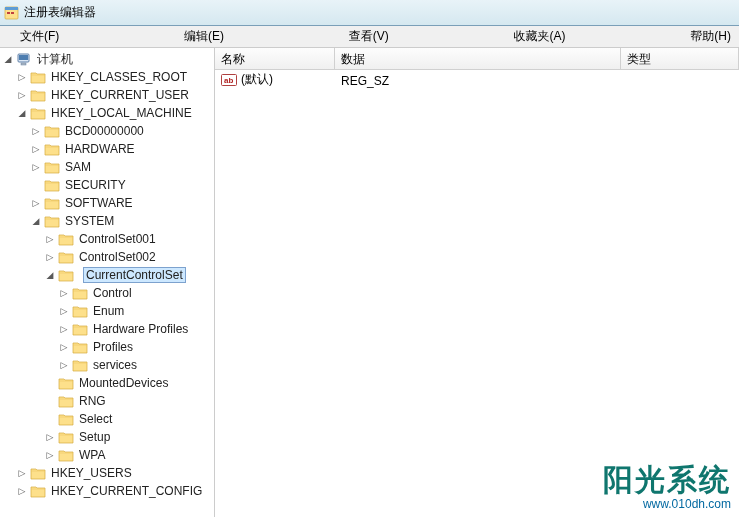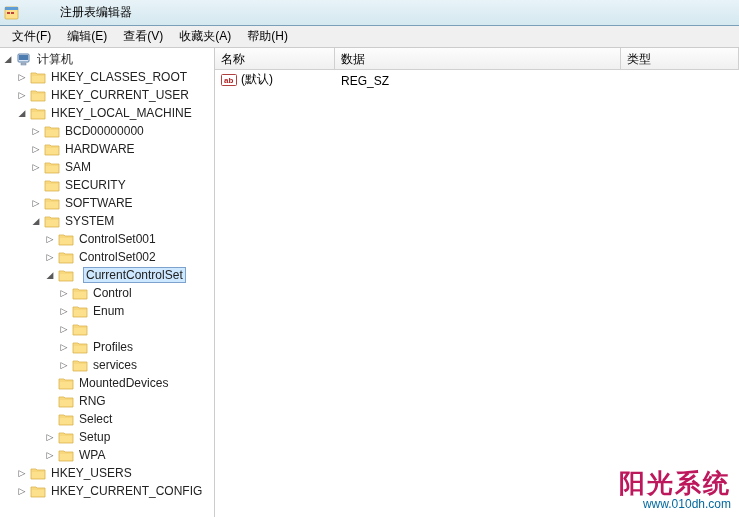"注册表编辑器" .titlebar .title { margin-left: 36px -> none }
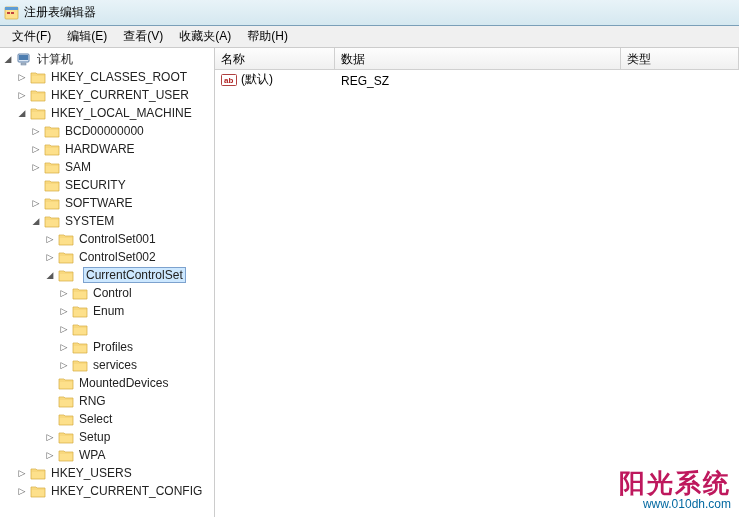"文件(F)" .menubar { justify-content: none -> space-between; padding-left: 4px -> 12px }
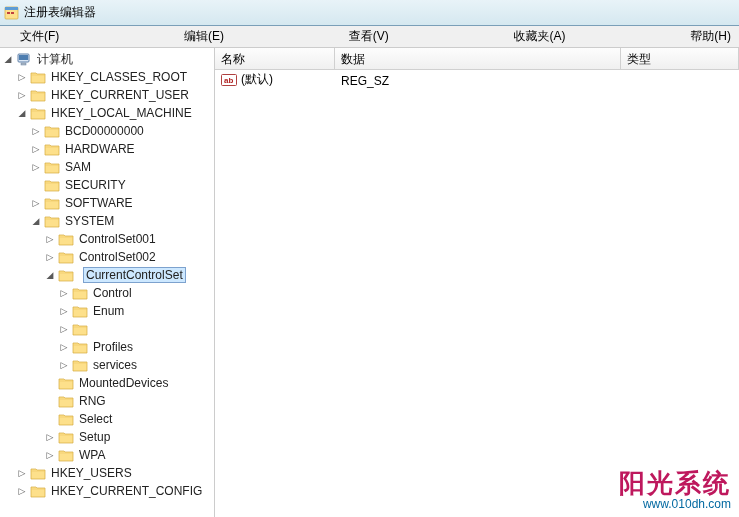"Hardware Profiles" span.label { html: none -> <span>Hardware Profiles</span> }
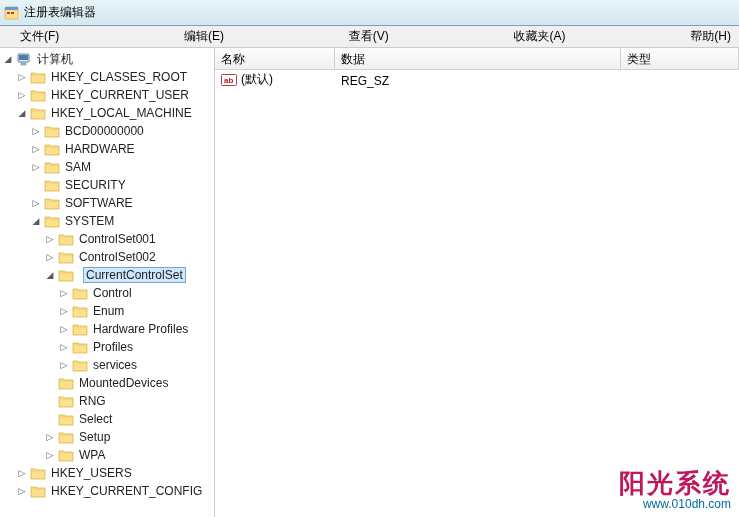"阳光系统" .watermark .wm-main { color: #be185d -> #0f766e; font-size: 26px -> 30px }
